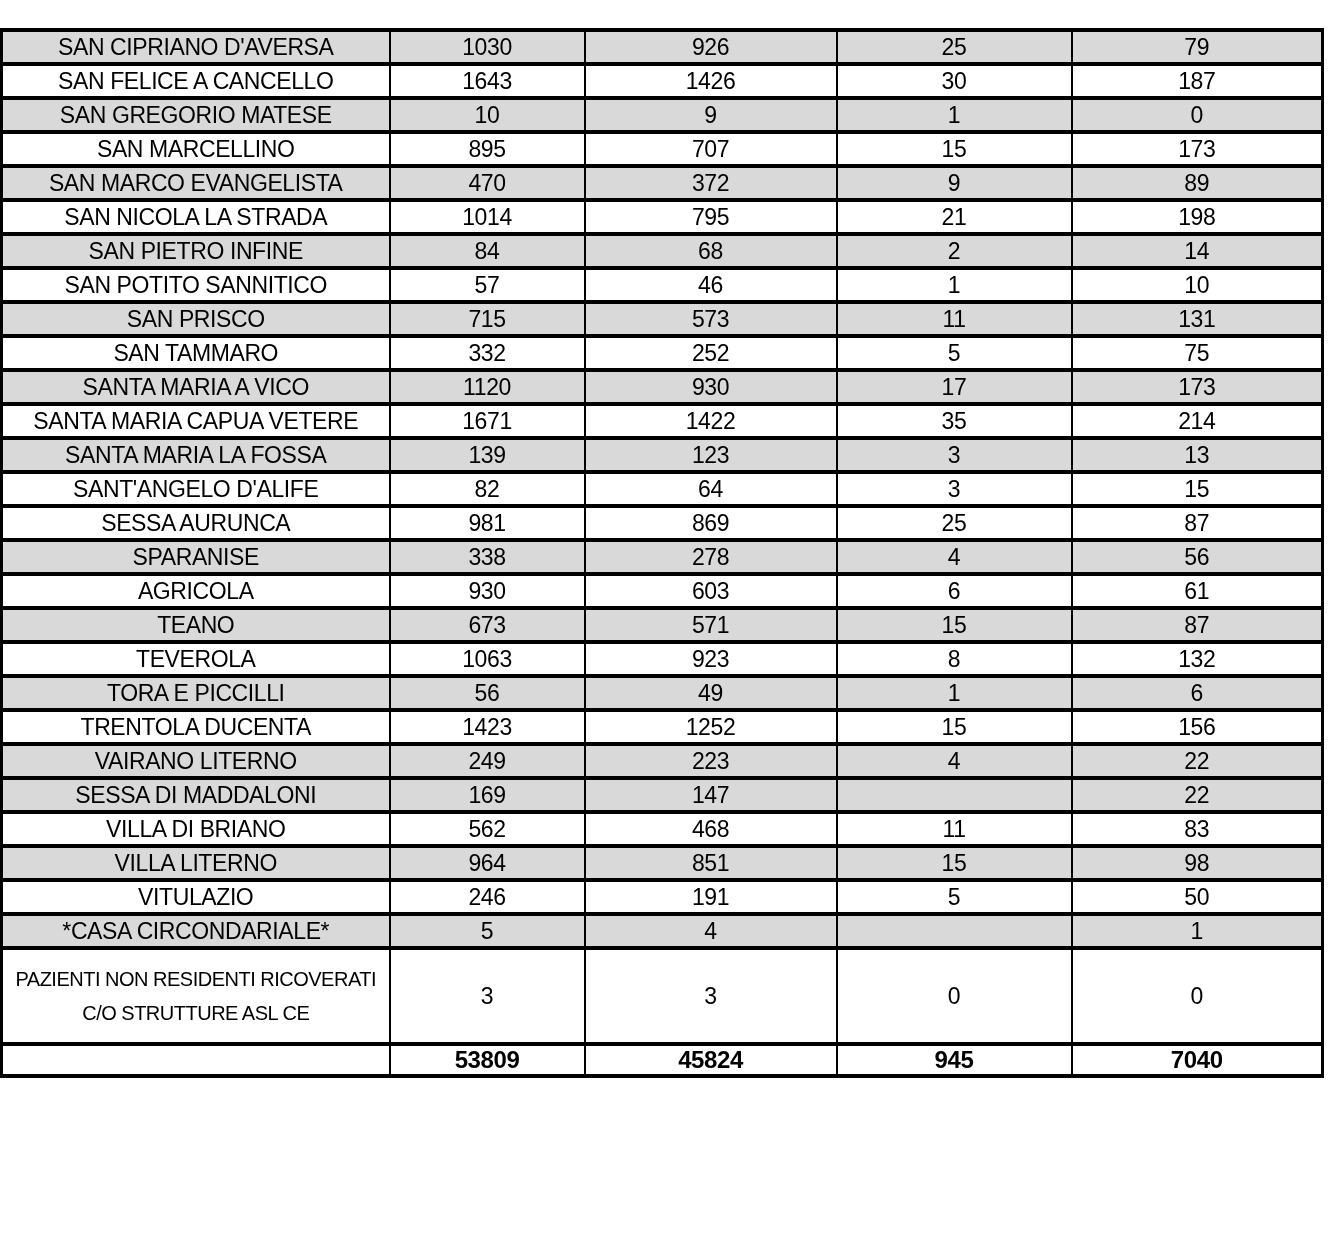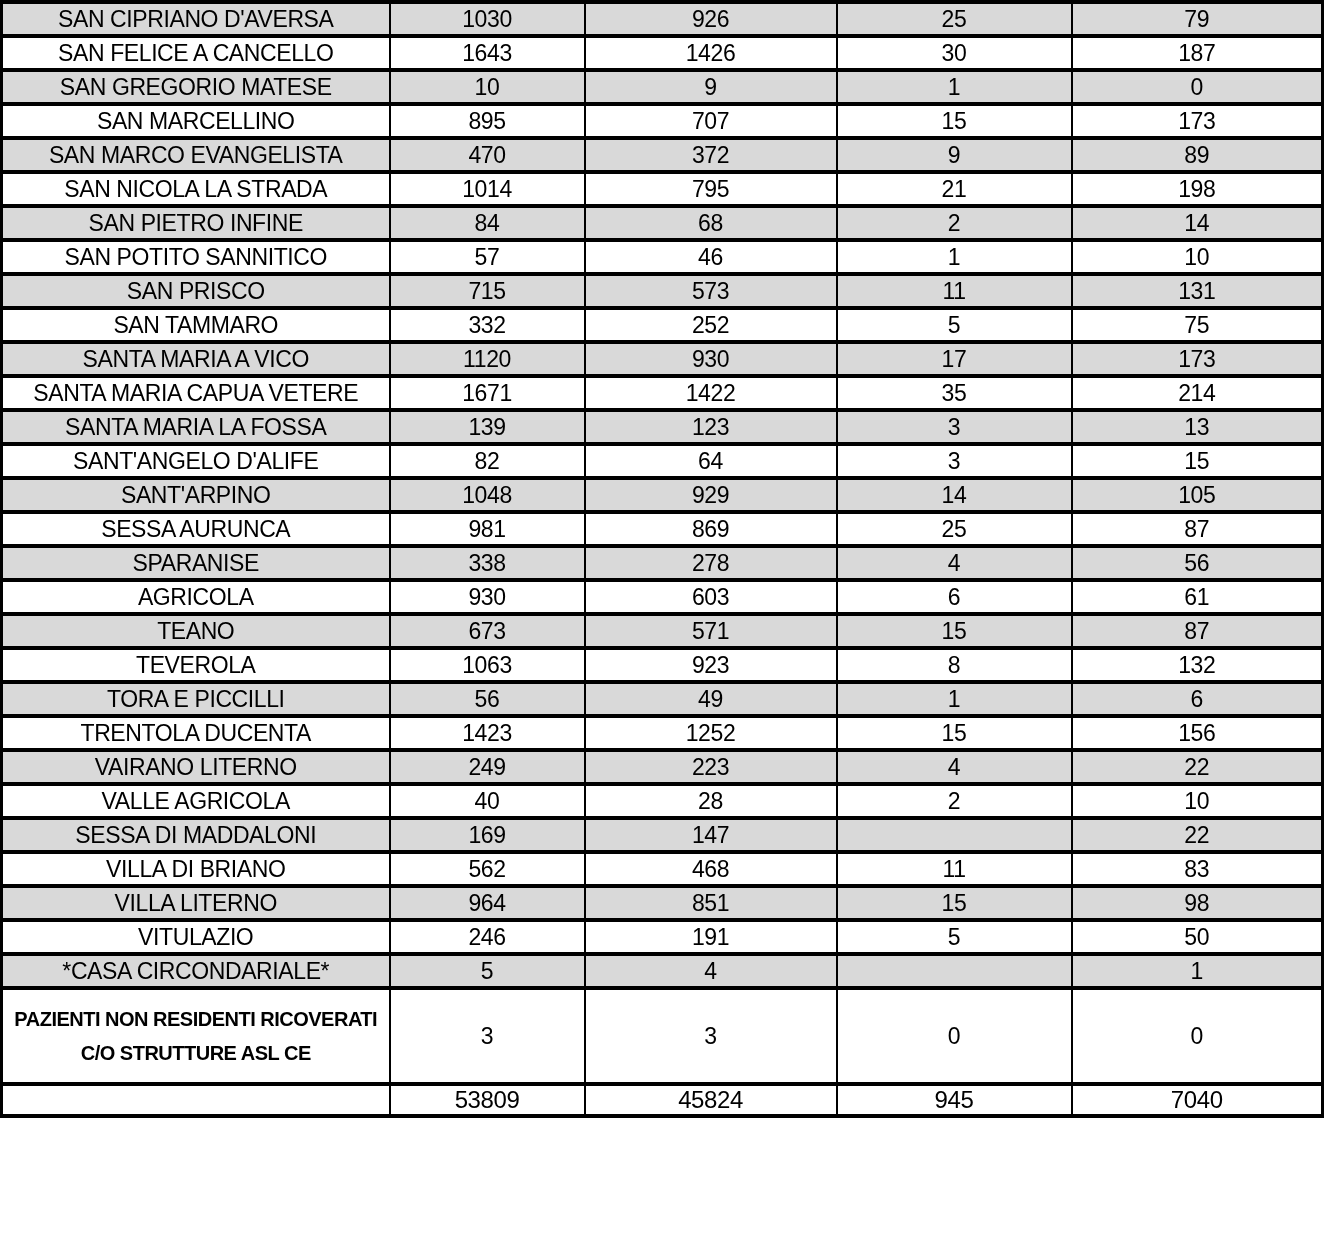"SAN CIPRIANO D'AVERSA" table.data-table { margin-top: none -> 28px }
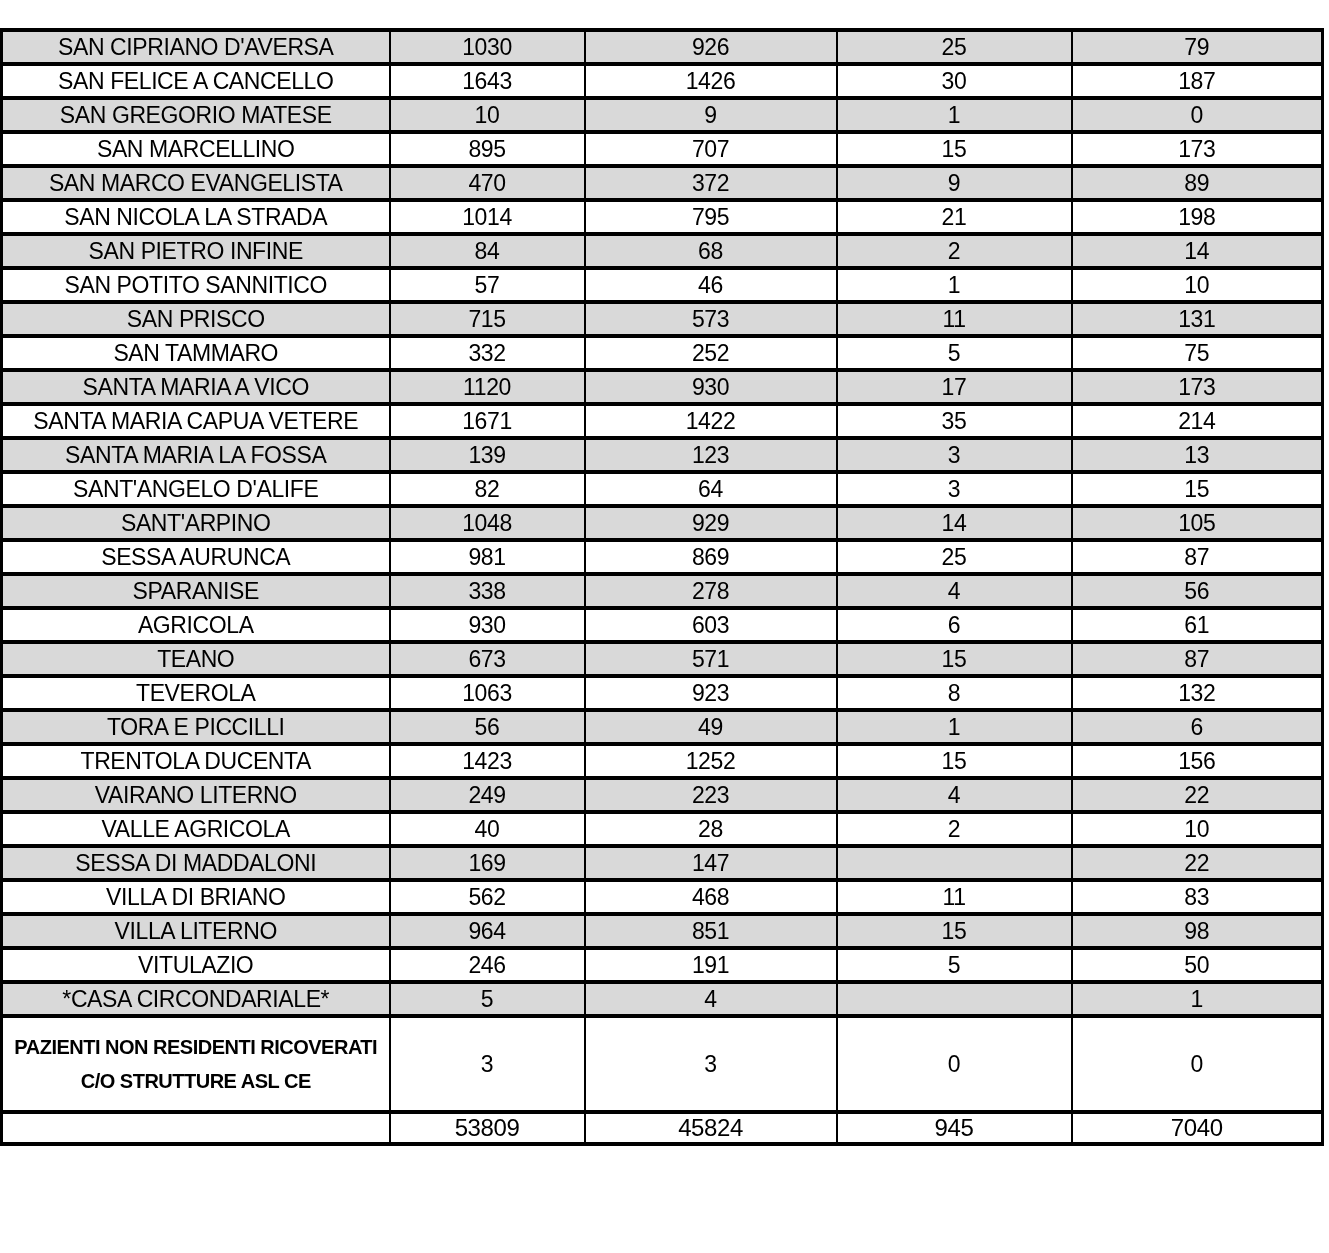"SANT'ARPINO" tr.shaded { html: <tr> <td>SANT'ARPINO</td> <td>1048</td> <td>929</td> <td>14</td> <td>105</td> </tr> -> none }
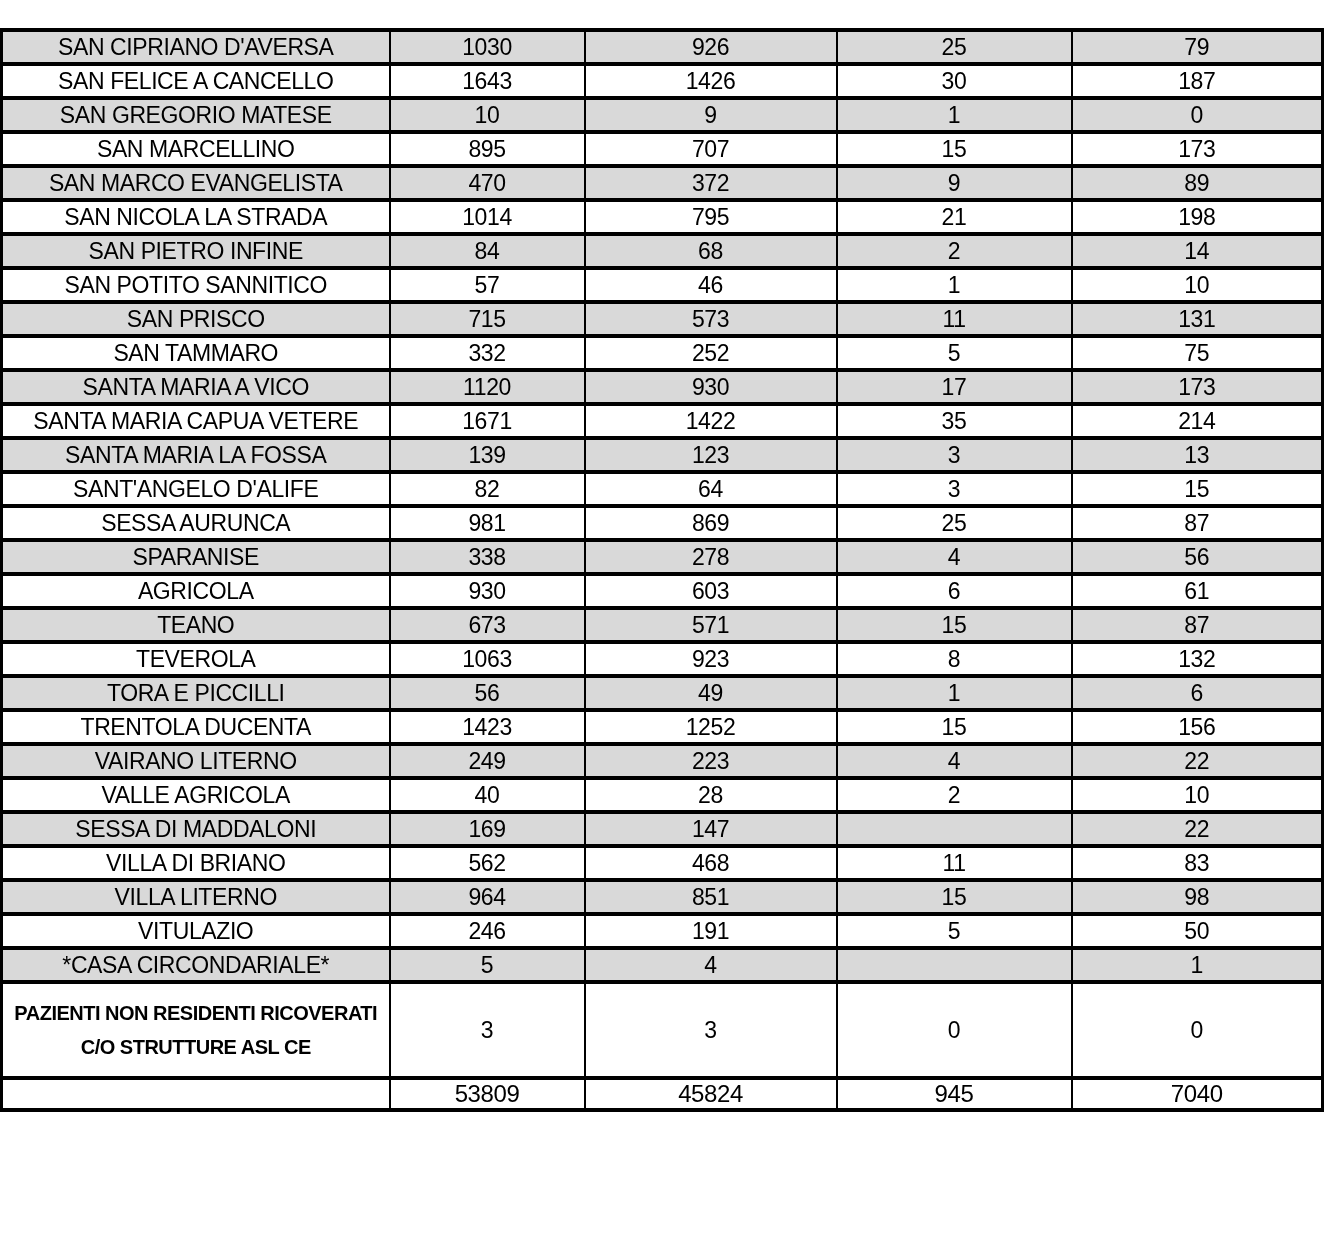"VALLE AGRICOLA" tr.plain { html: <tr> <td>VALLE AGRICOLA</td> <td>40</td> <td>28</td> <td>2</td> <td>10</td> </tr> -> none }
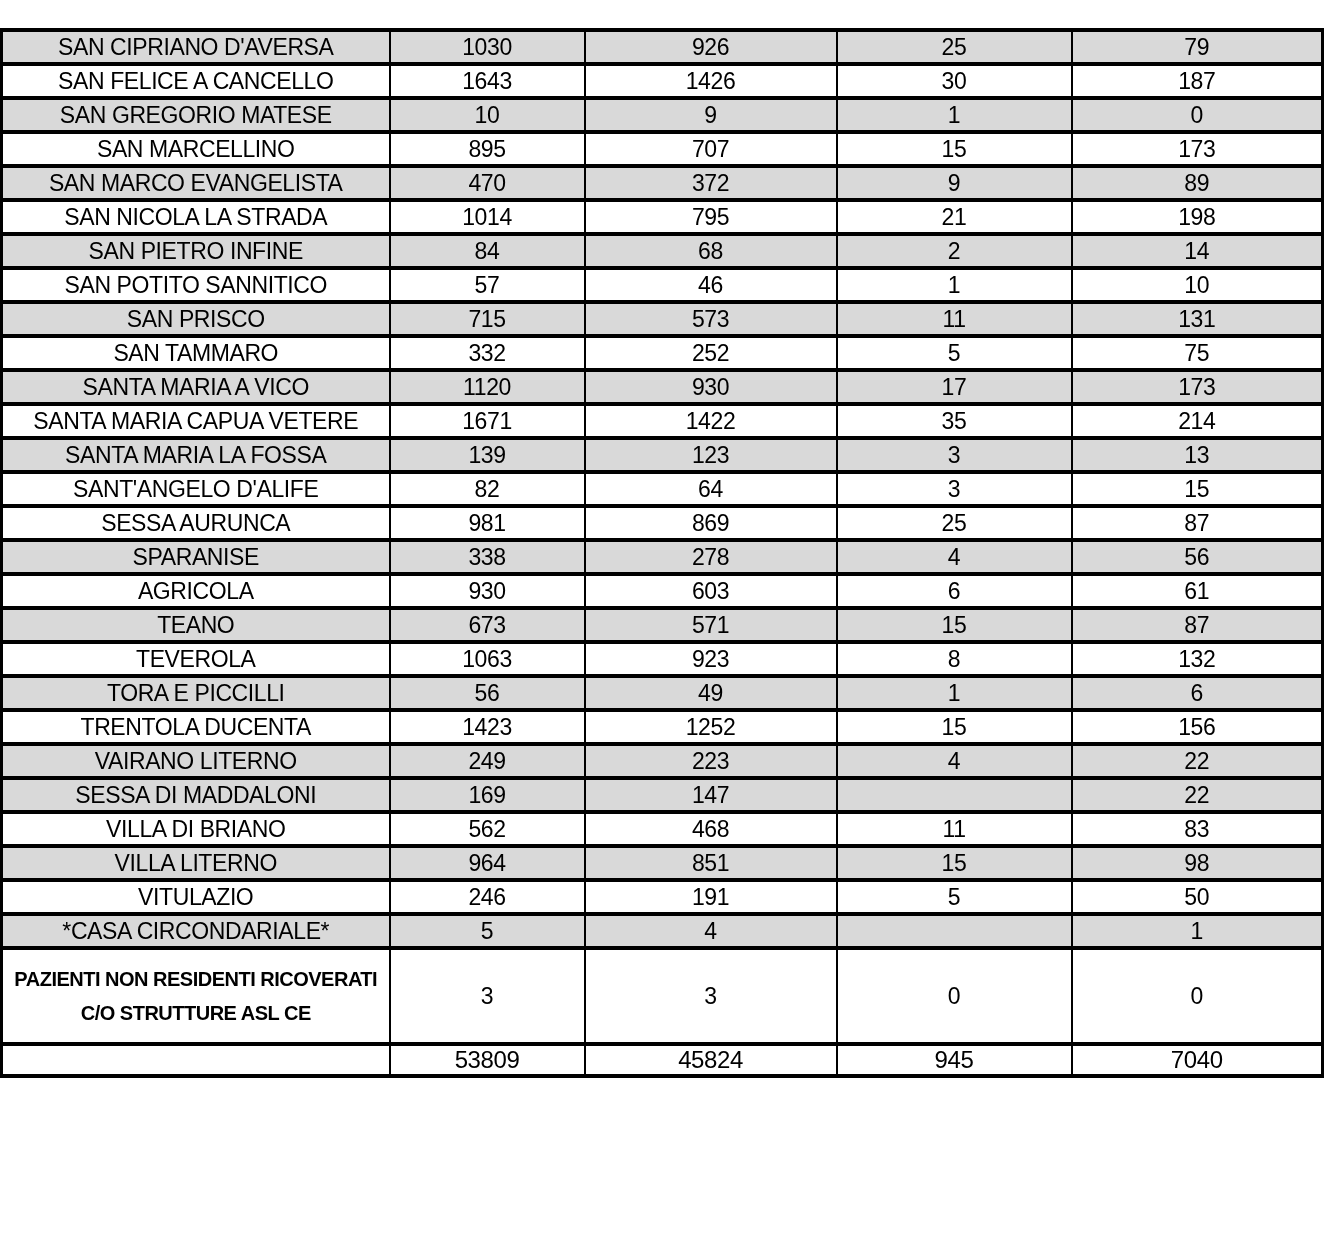"PAZIENTI NON RESIDENTI RICOVERATI C/O" tr.tall td.name-cell { font-weight: bold -> none }
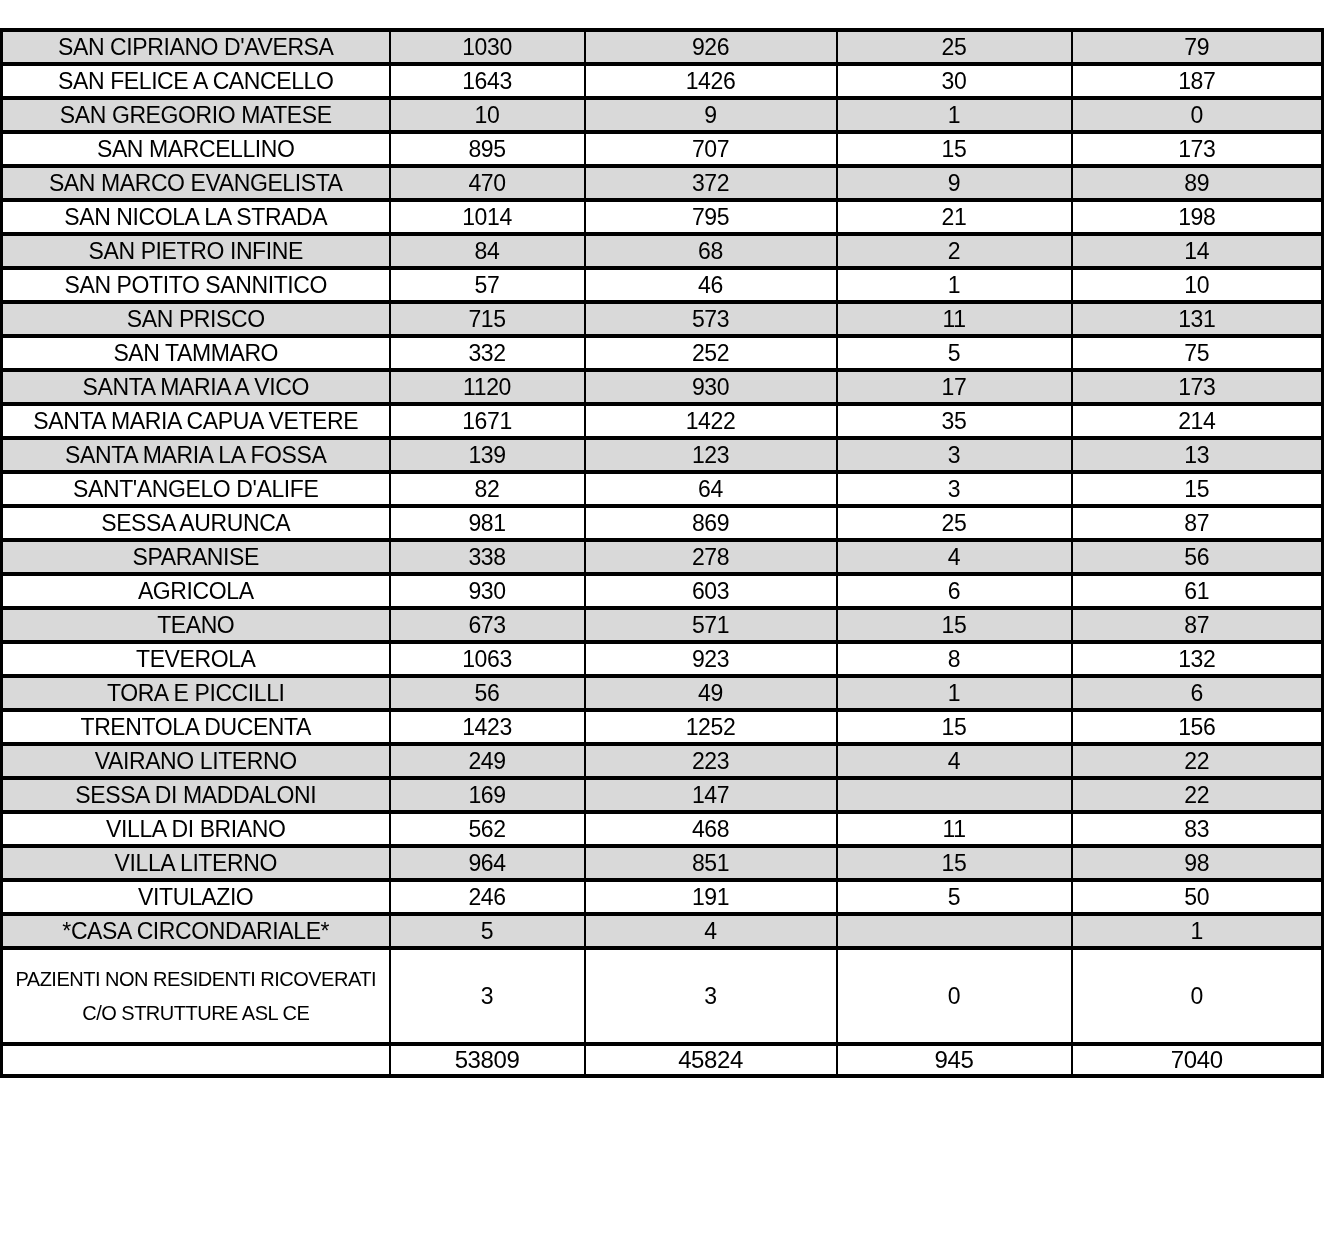"53809" tr.totals td { font-weight: normal -> bold }
